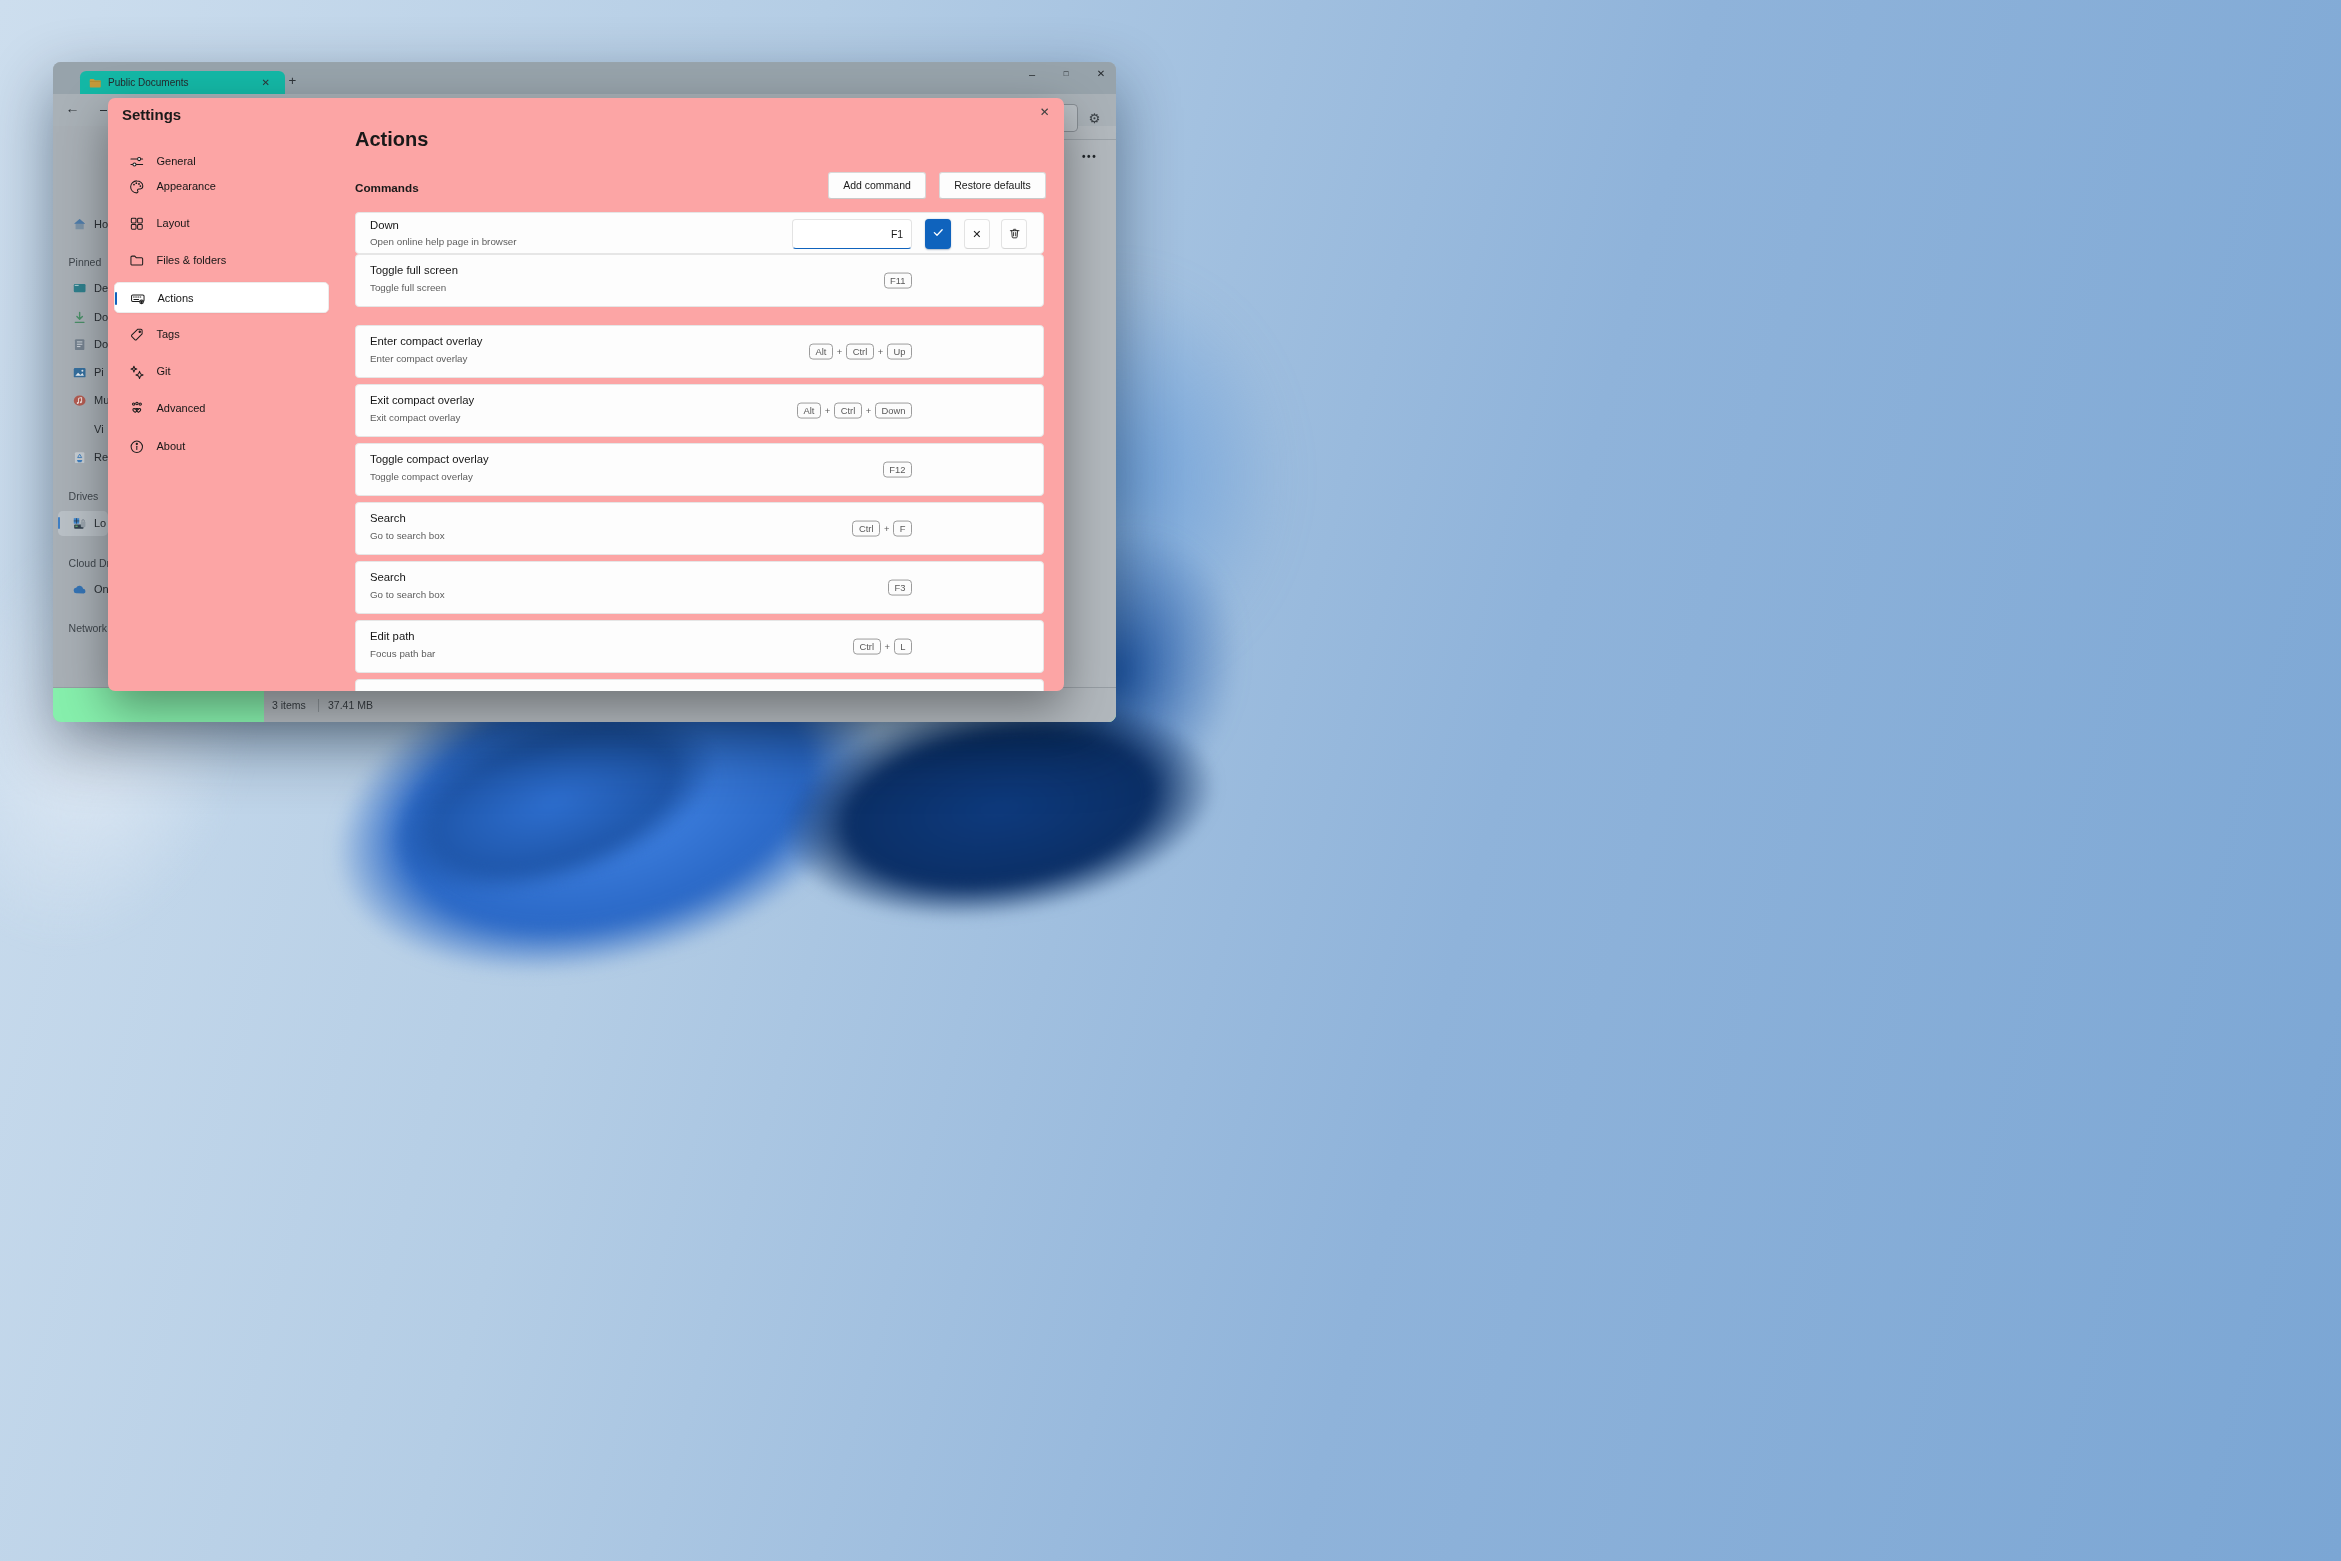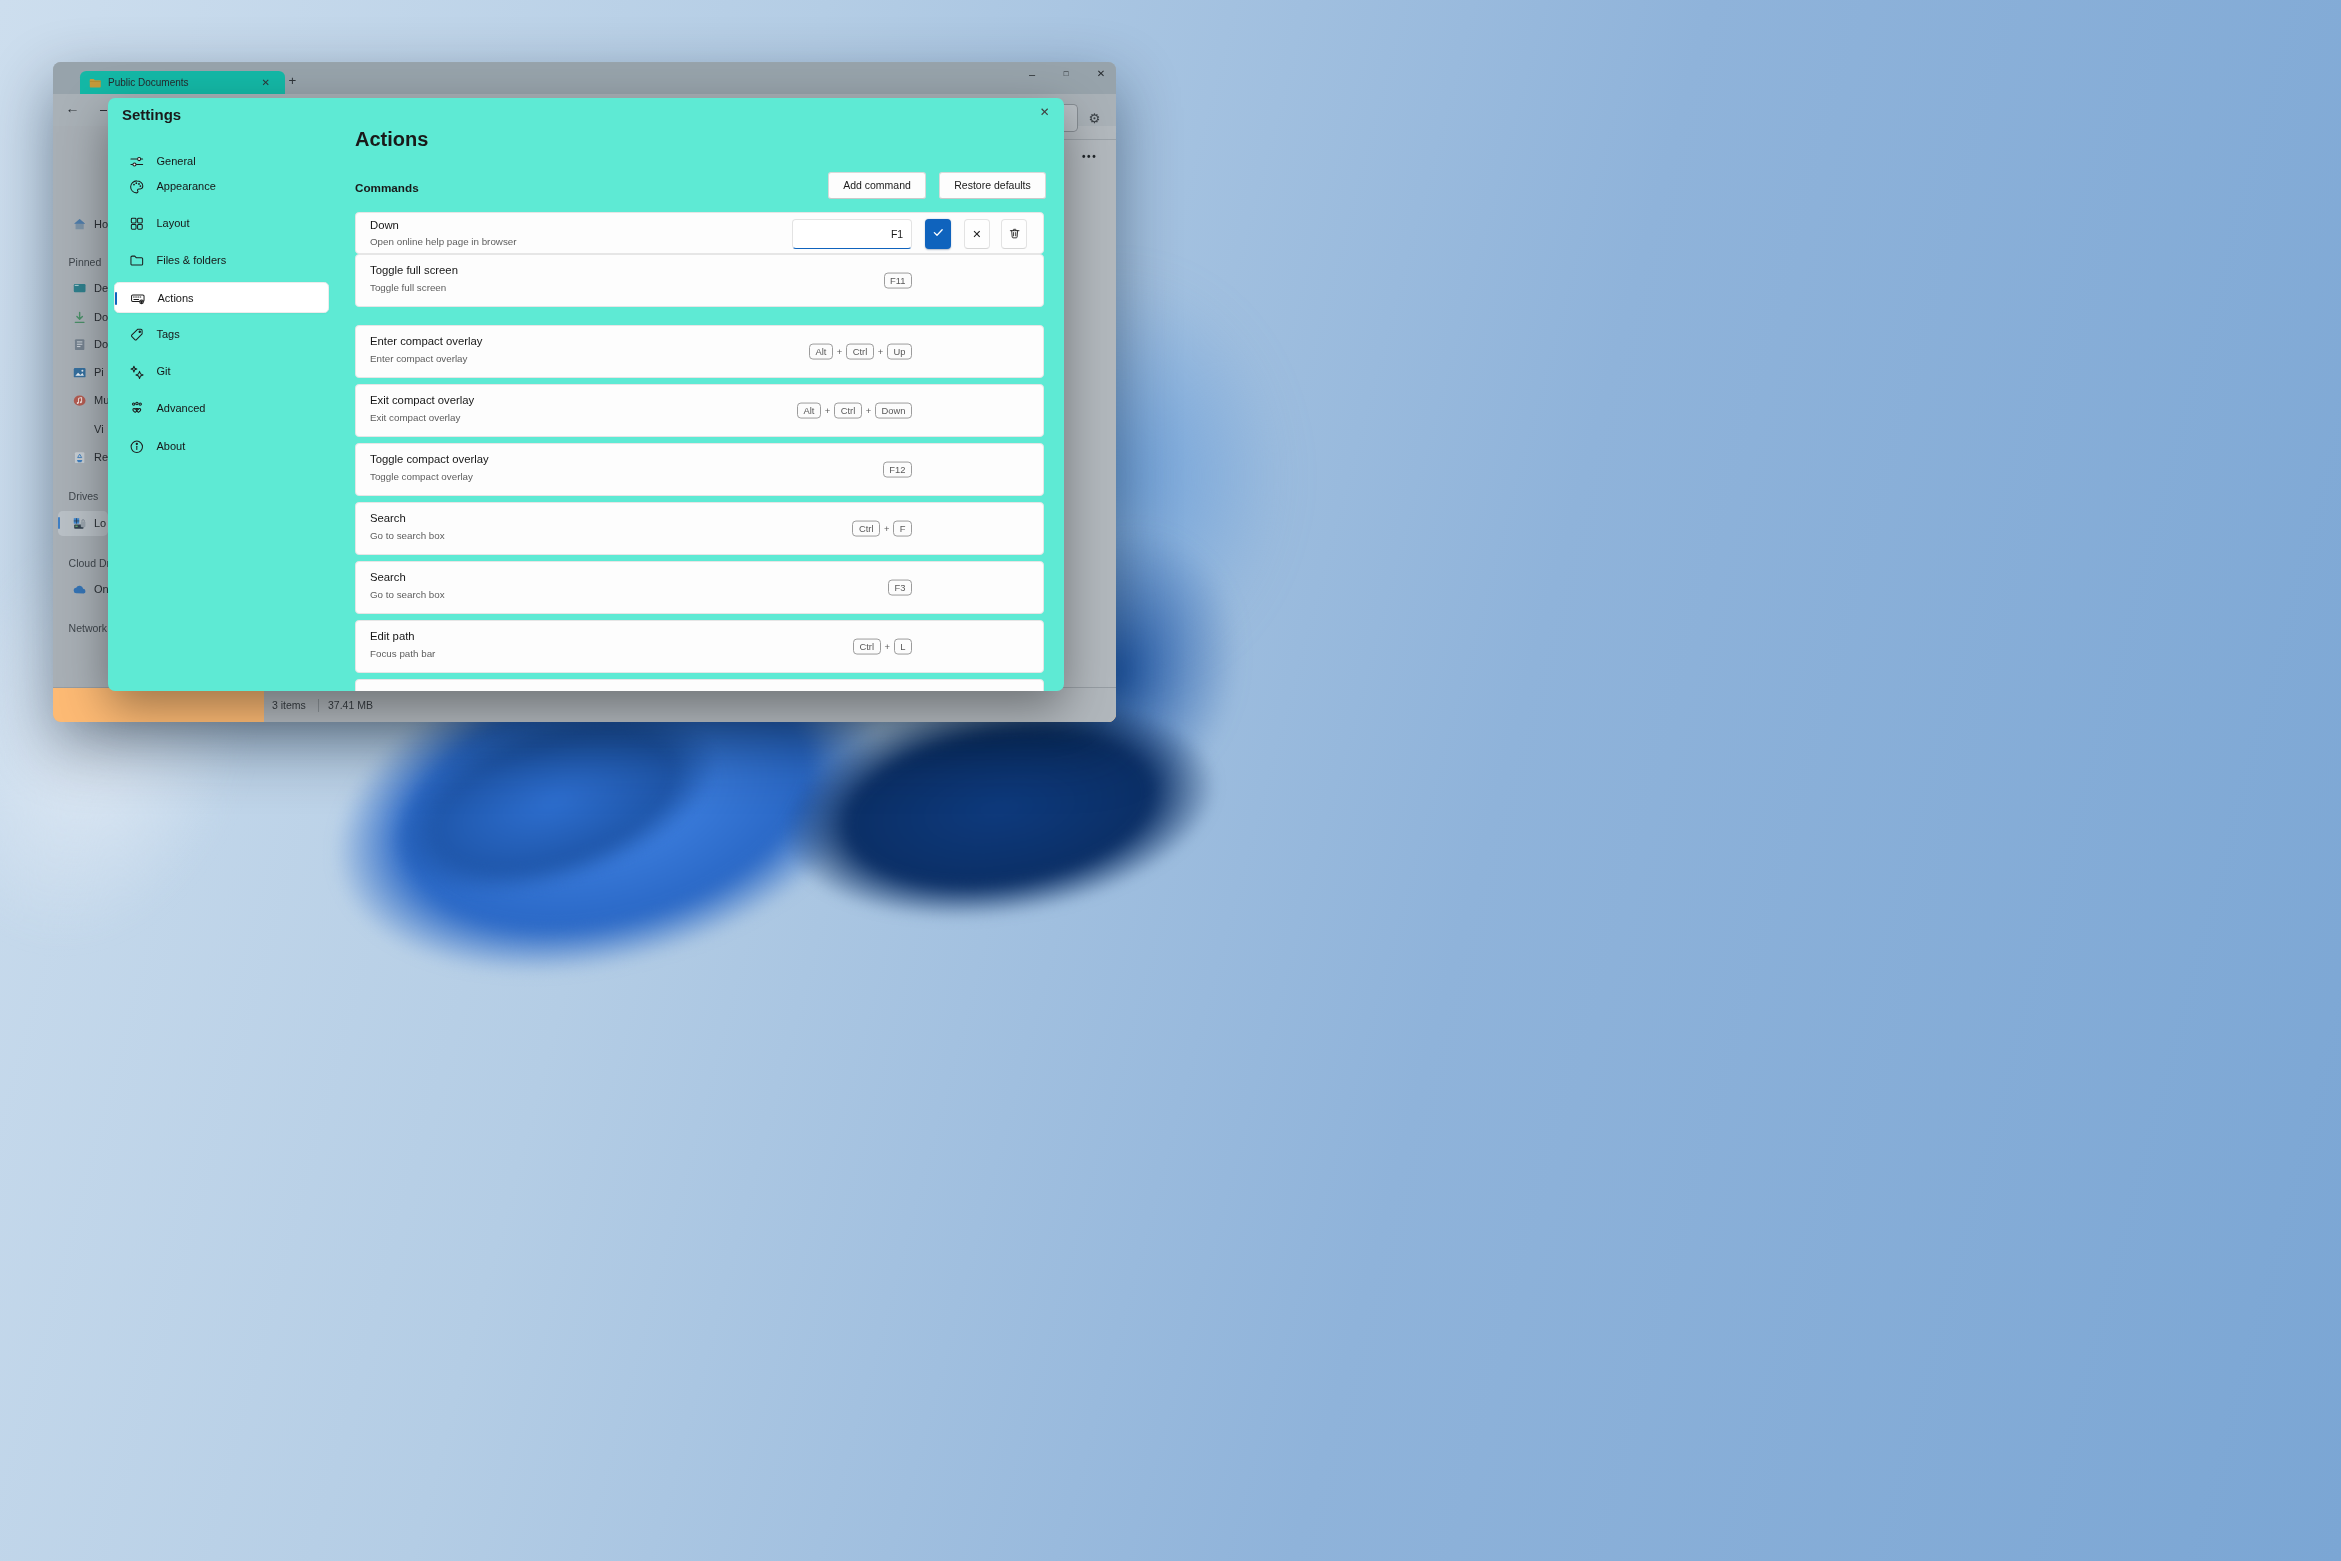"Settings" #dialog { background: #5eead4 -> #fca5a5 }
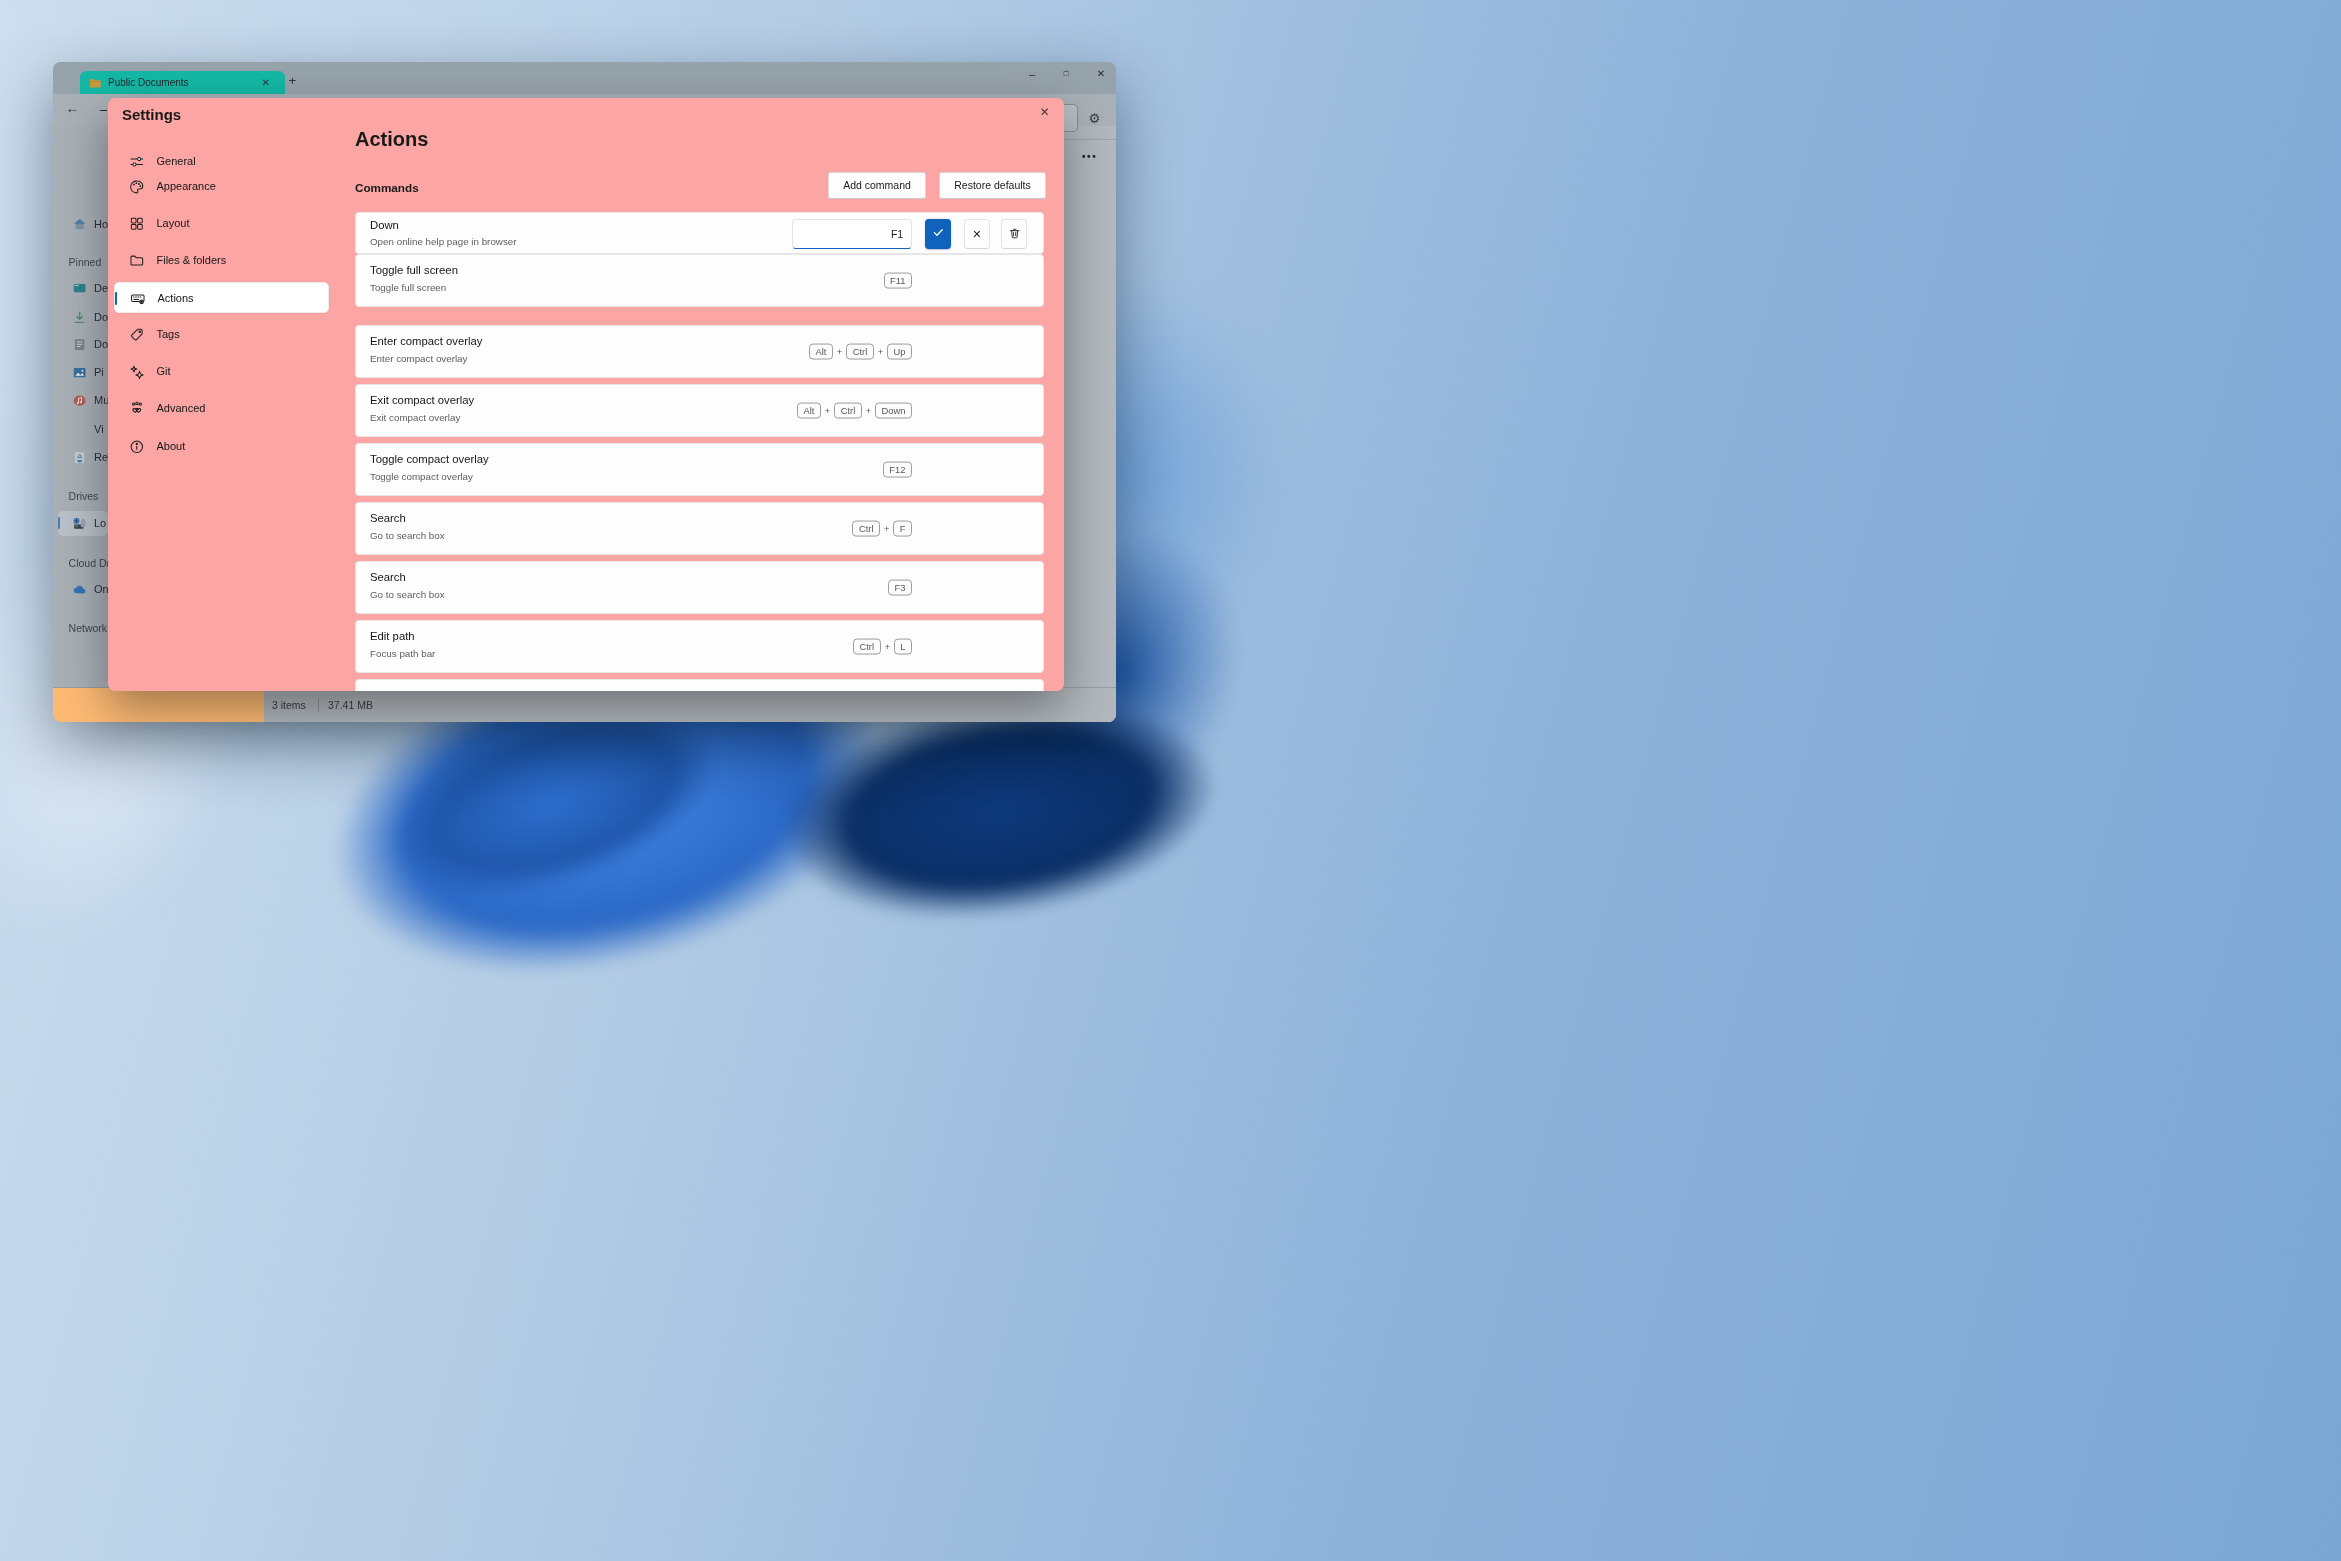"3 items" #statusbar { background: #fdba74 -> #86efac }
